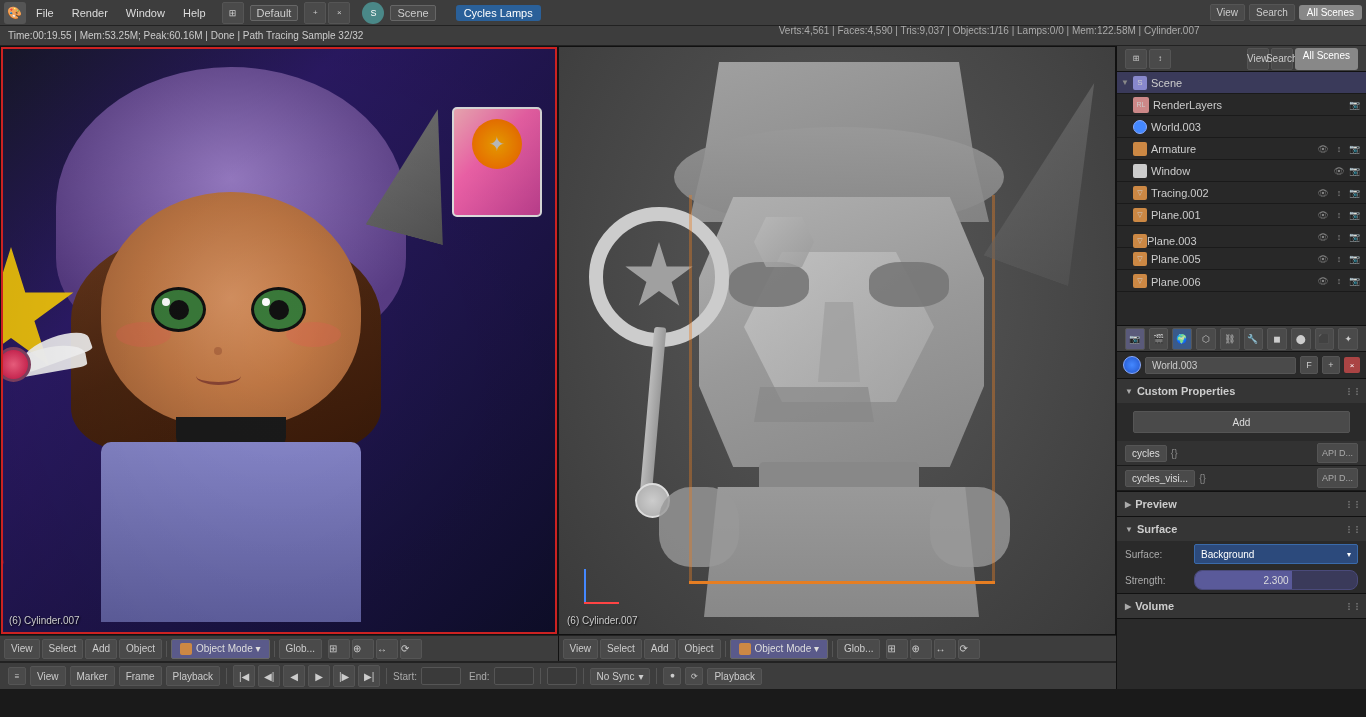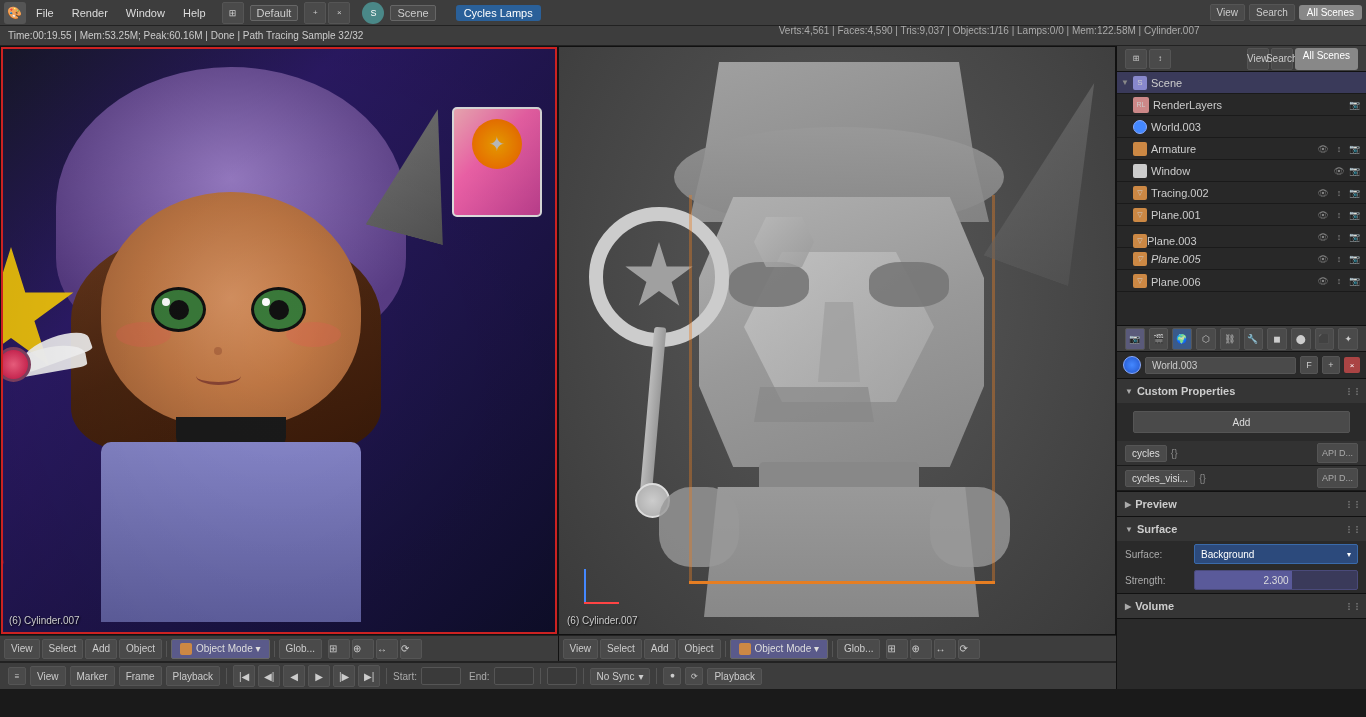"Plane.005" div { font-style: italic -> none }
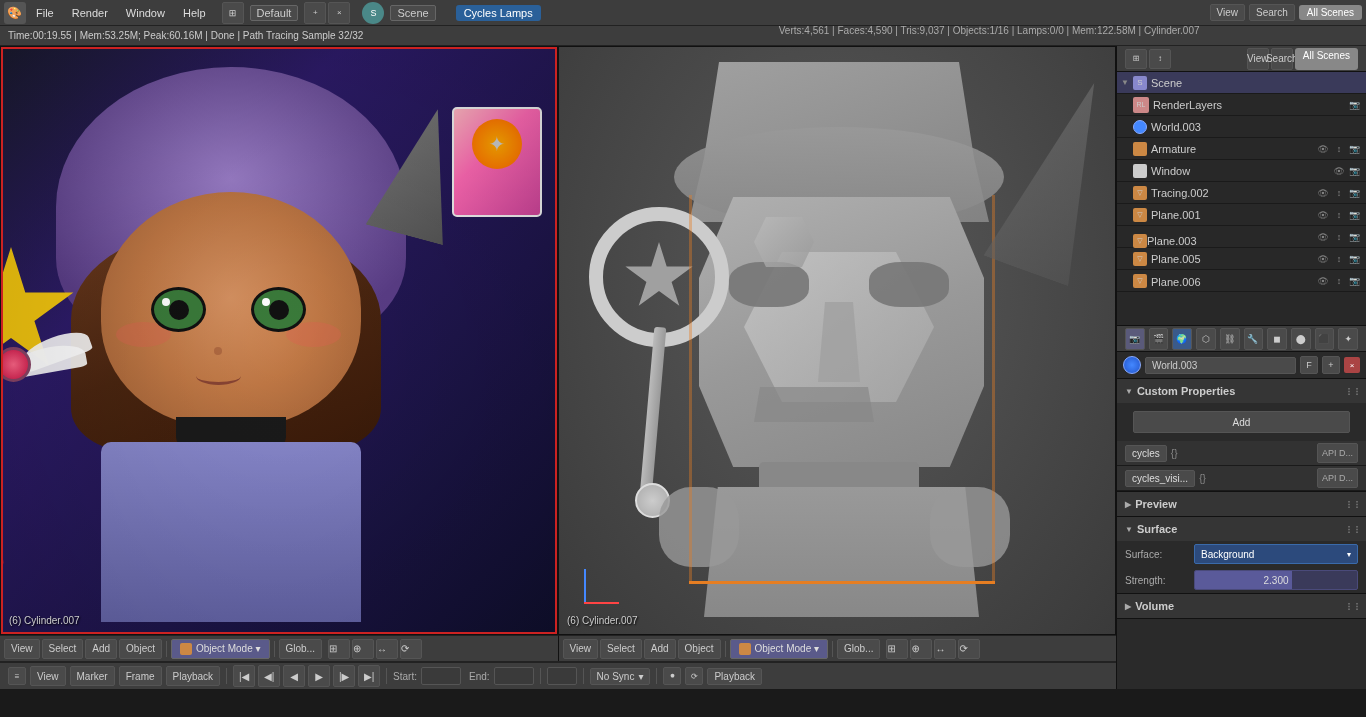"2.300" .strength-field { border-radius: 2px -> 8px }
